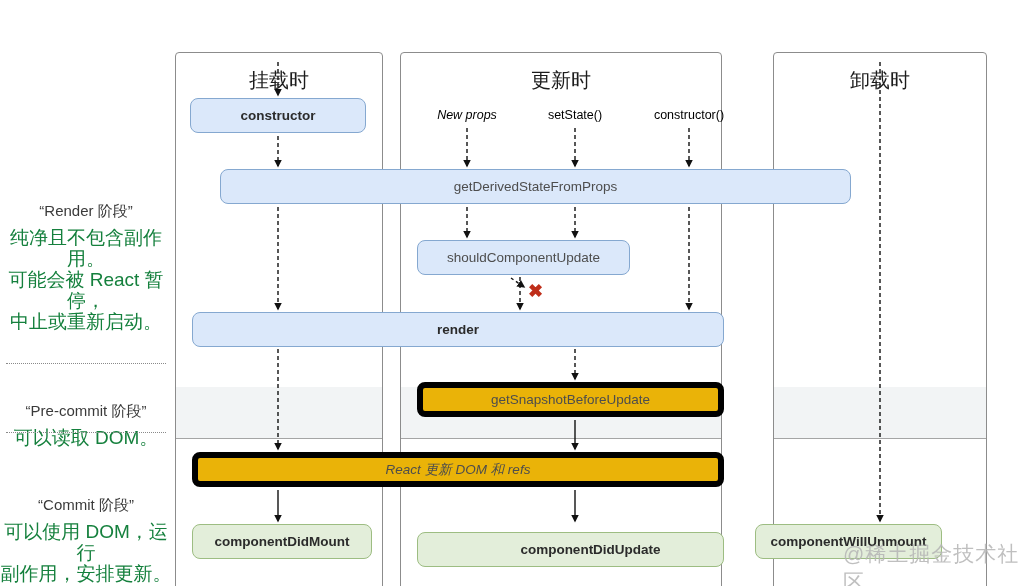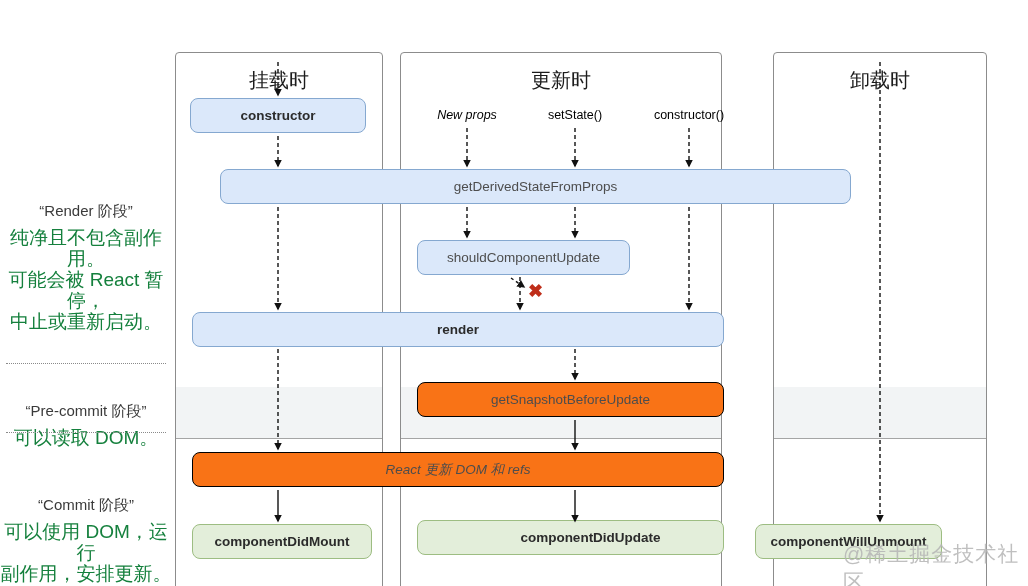"getSnapshotBeforeUpdate" .yellow { background: #f97316 -> #eab308; border: 1px solid #000000 -> 6px solid #000000 }
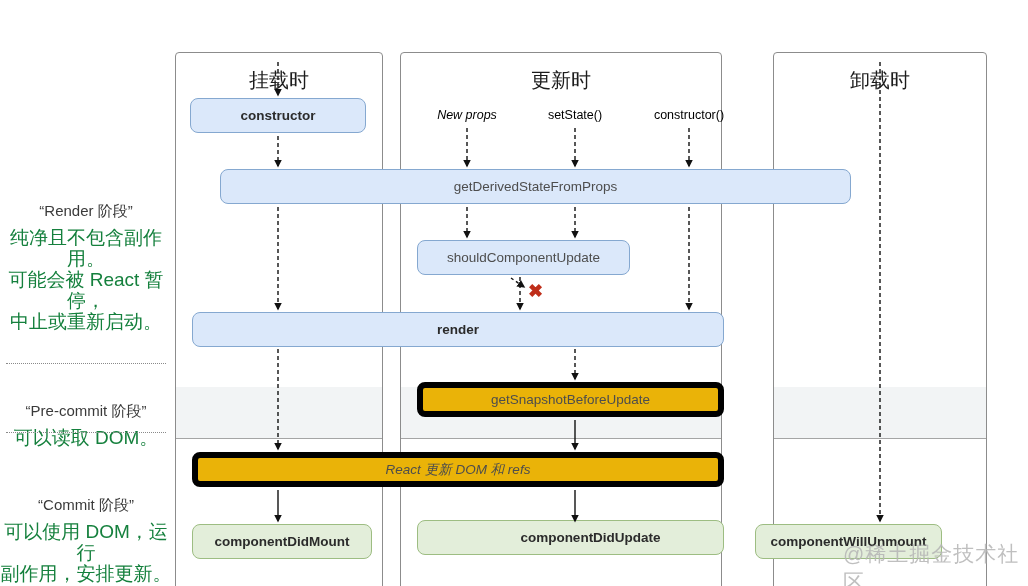"componentDidUpdate" div.box { top: 520px -> 532px }
